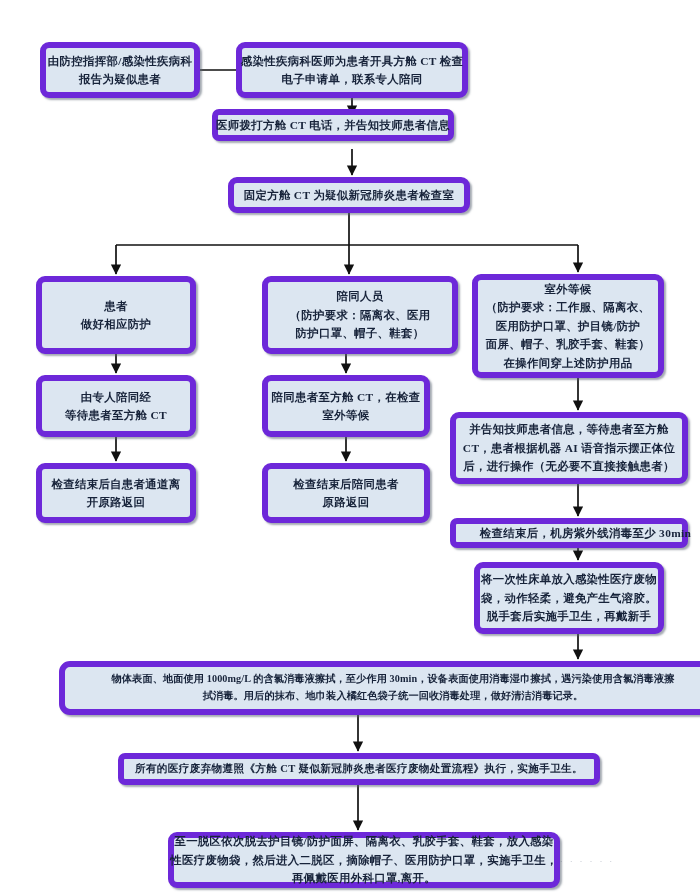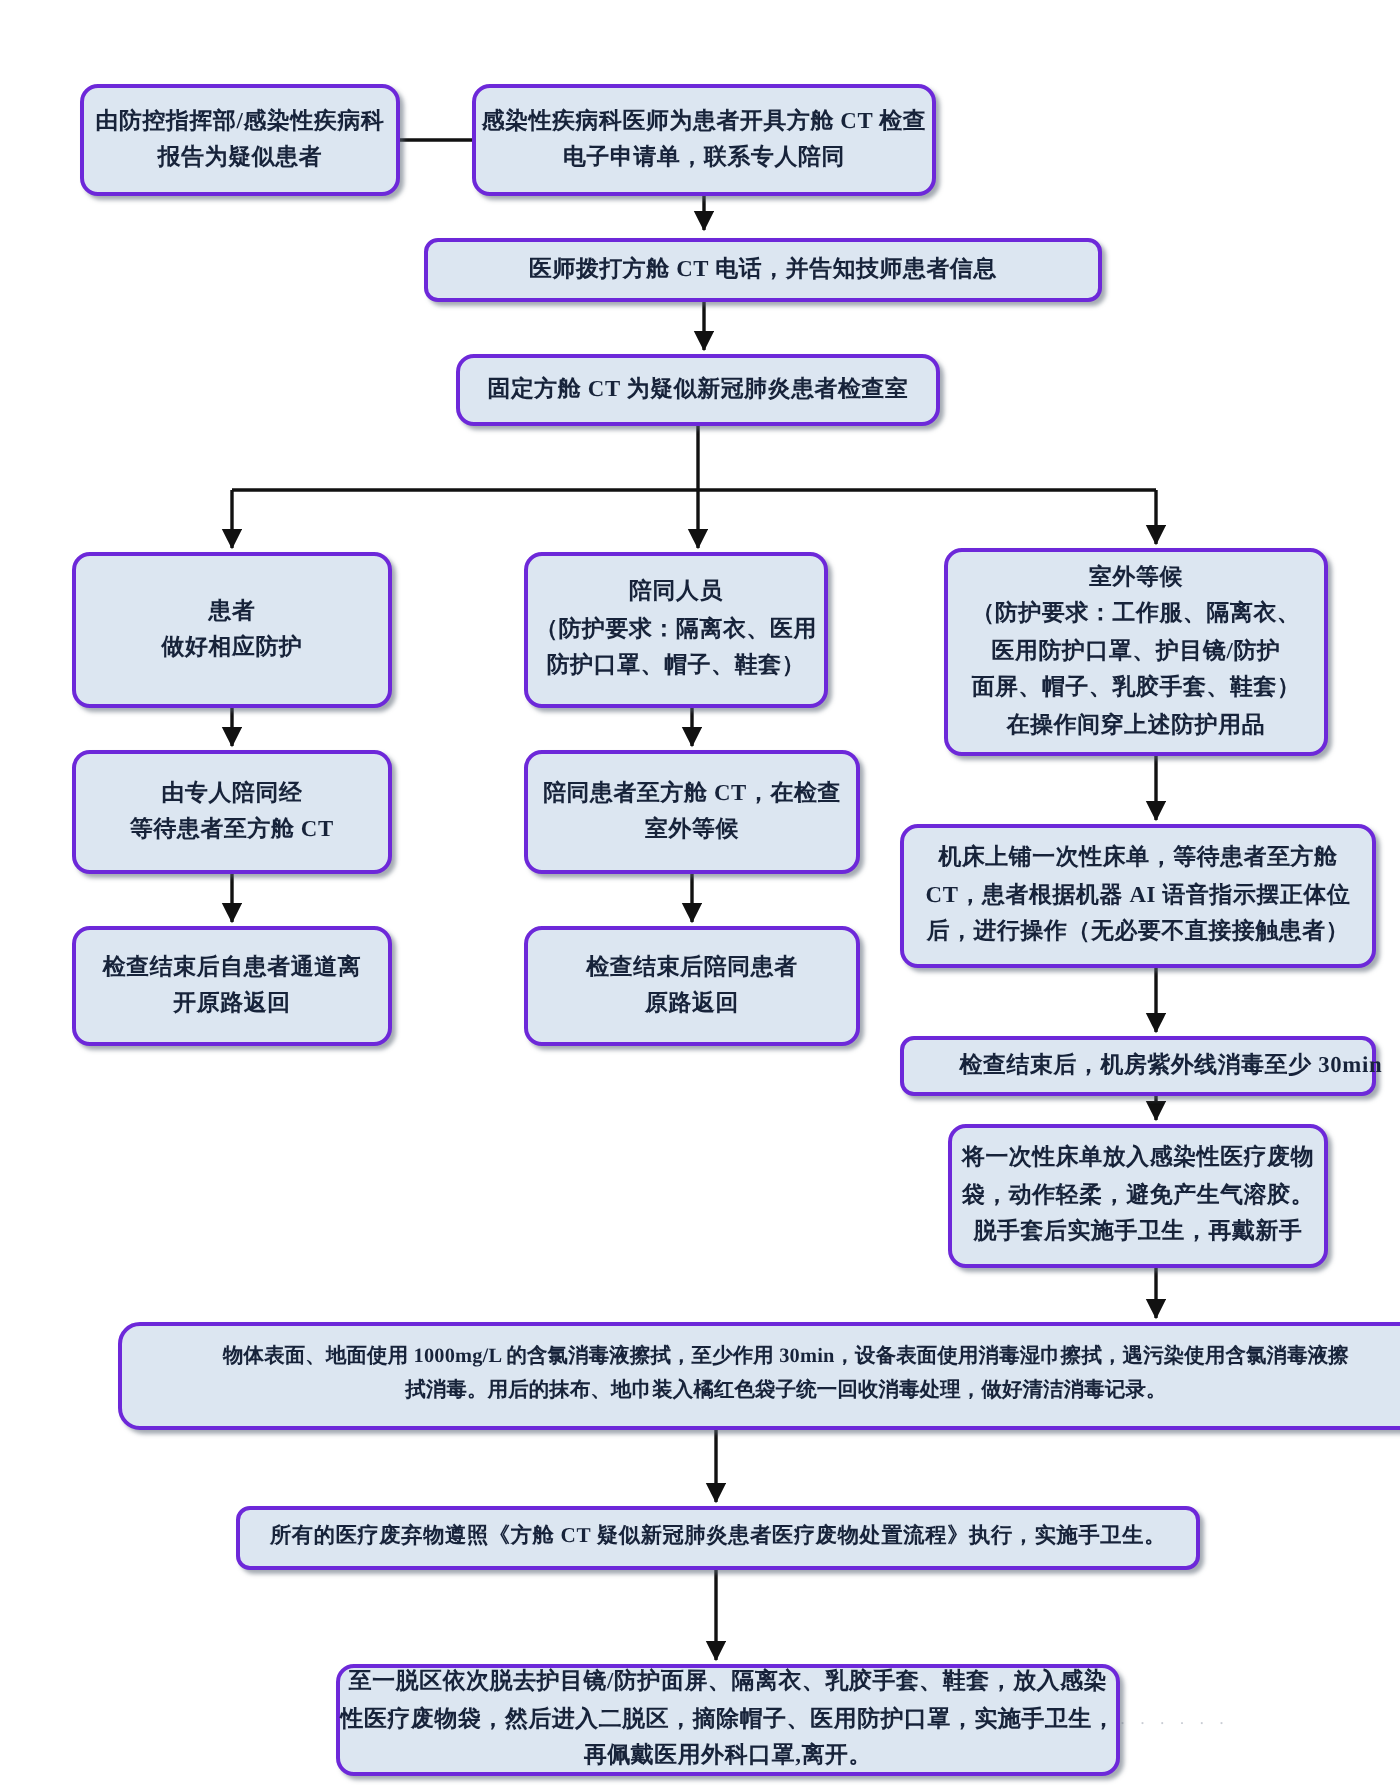"由防控指挥部/感染性疾病科" .node { border: 2px solid #6d28d9 -> 6px solid #6d28d9 }
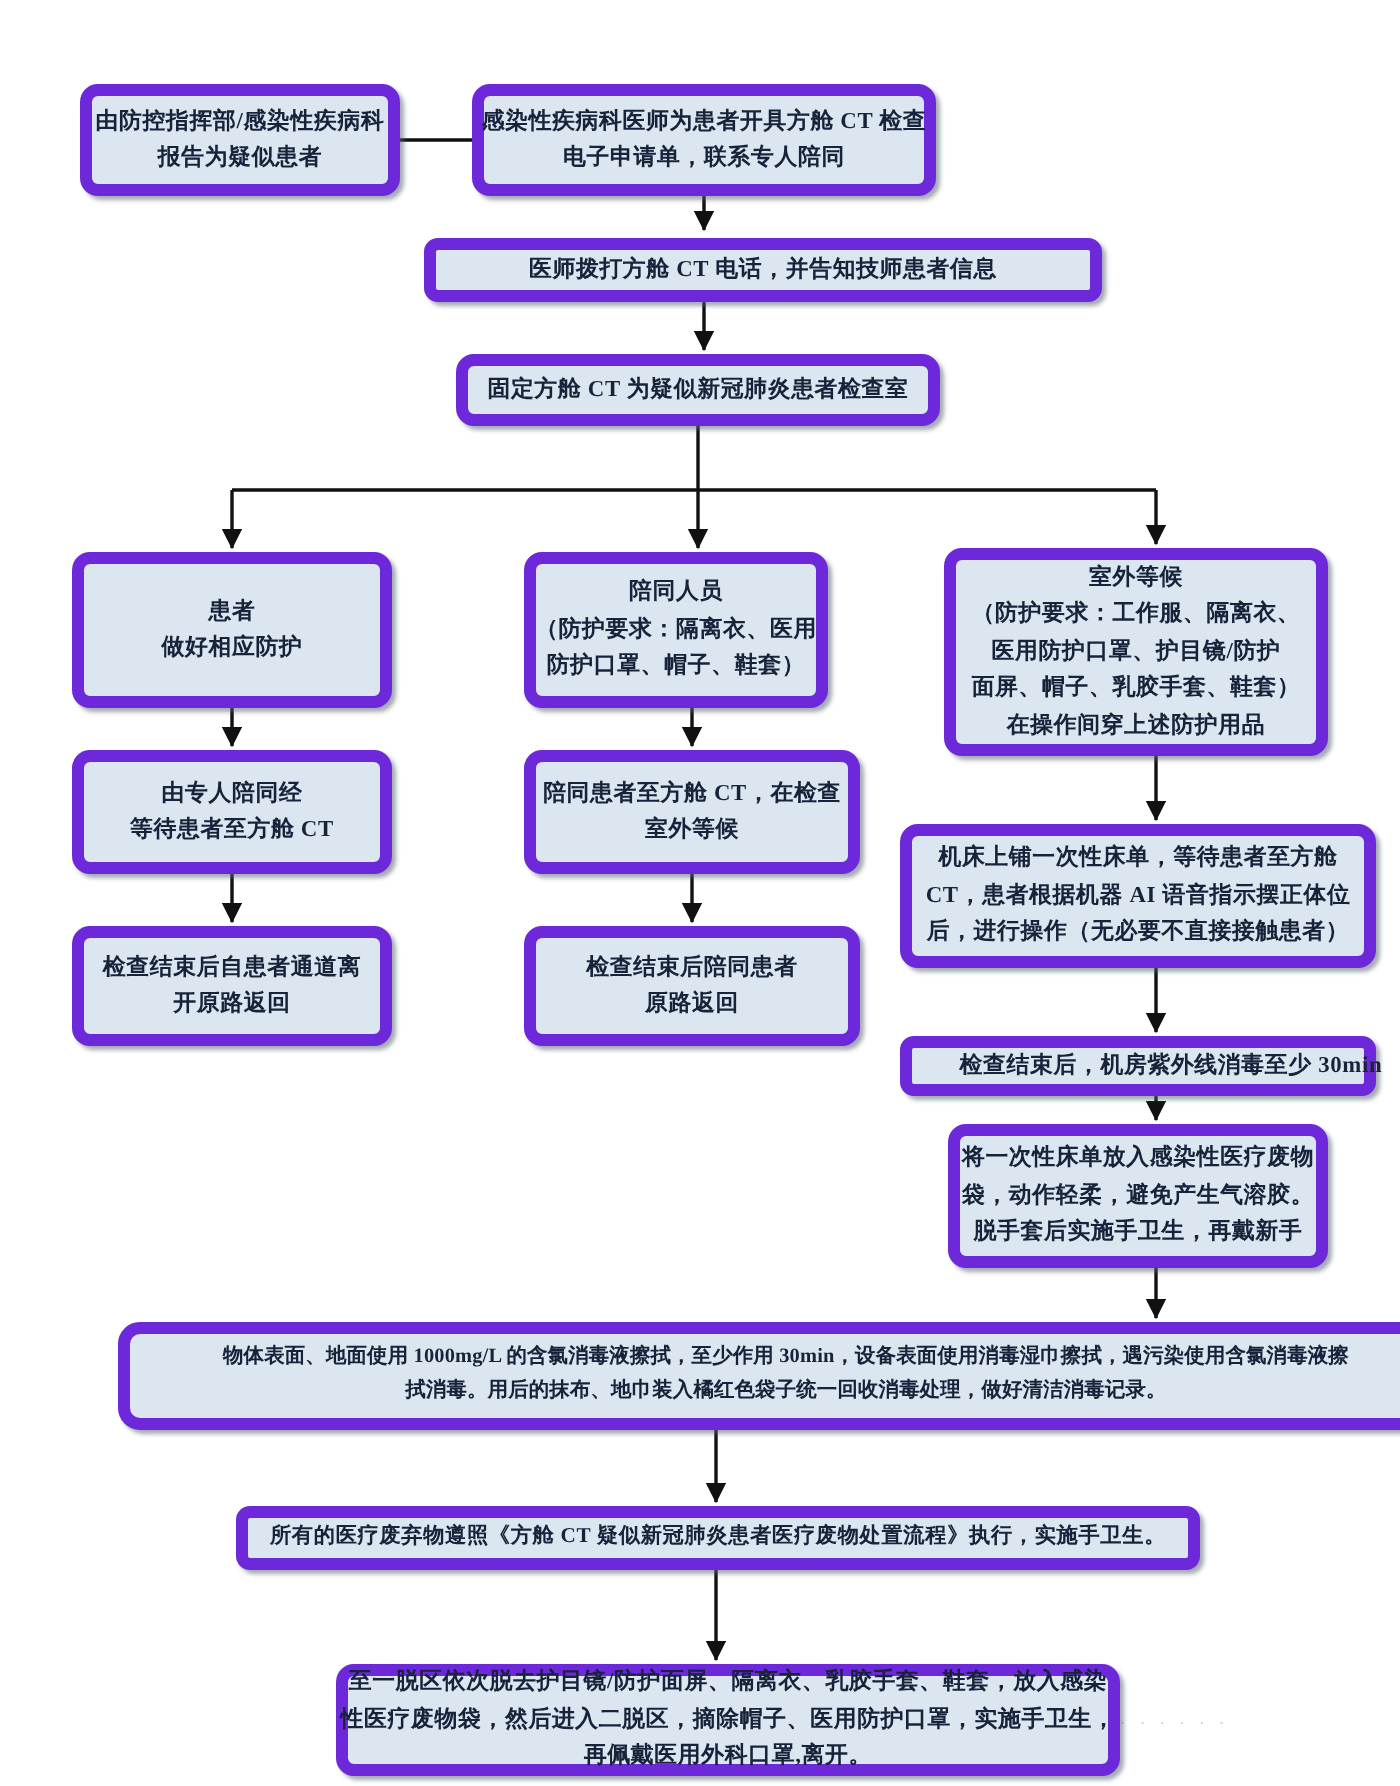"医师拨打方舱 CT 电话，并告知技师患者信息" div.node { top: 119px -> 109px; width: 339px -> 242px }
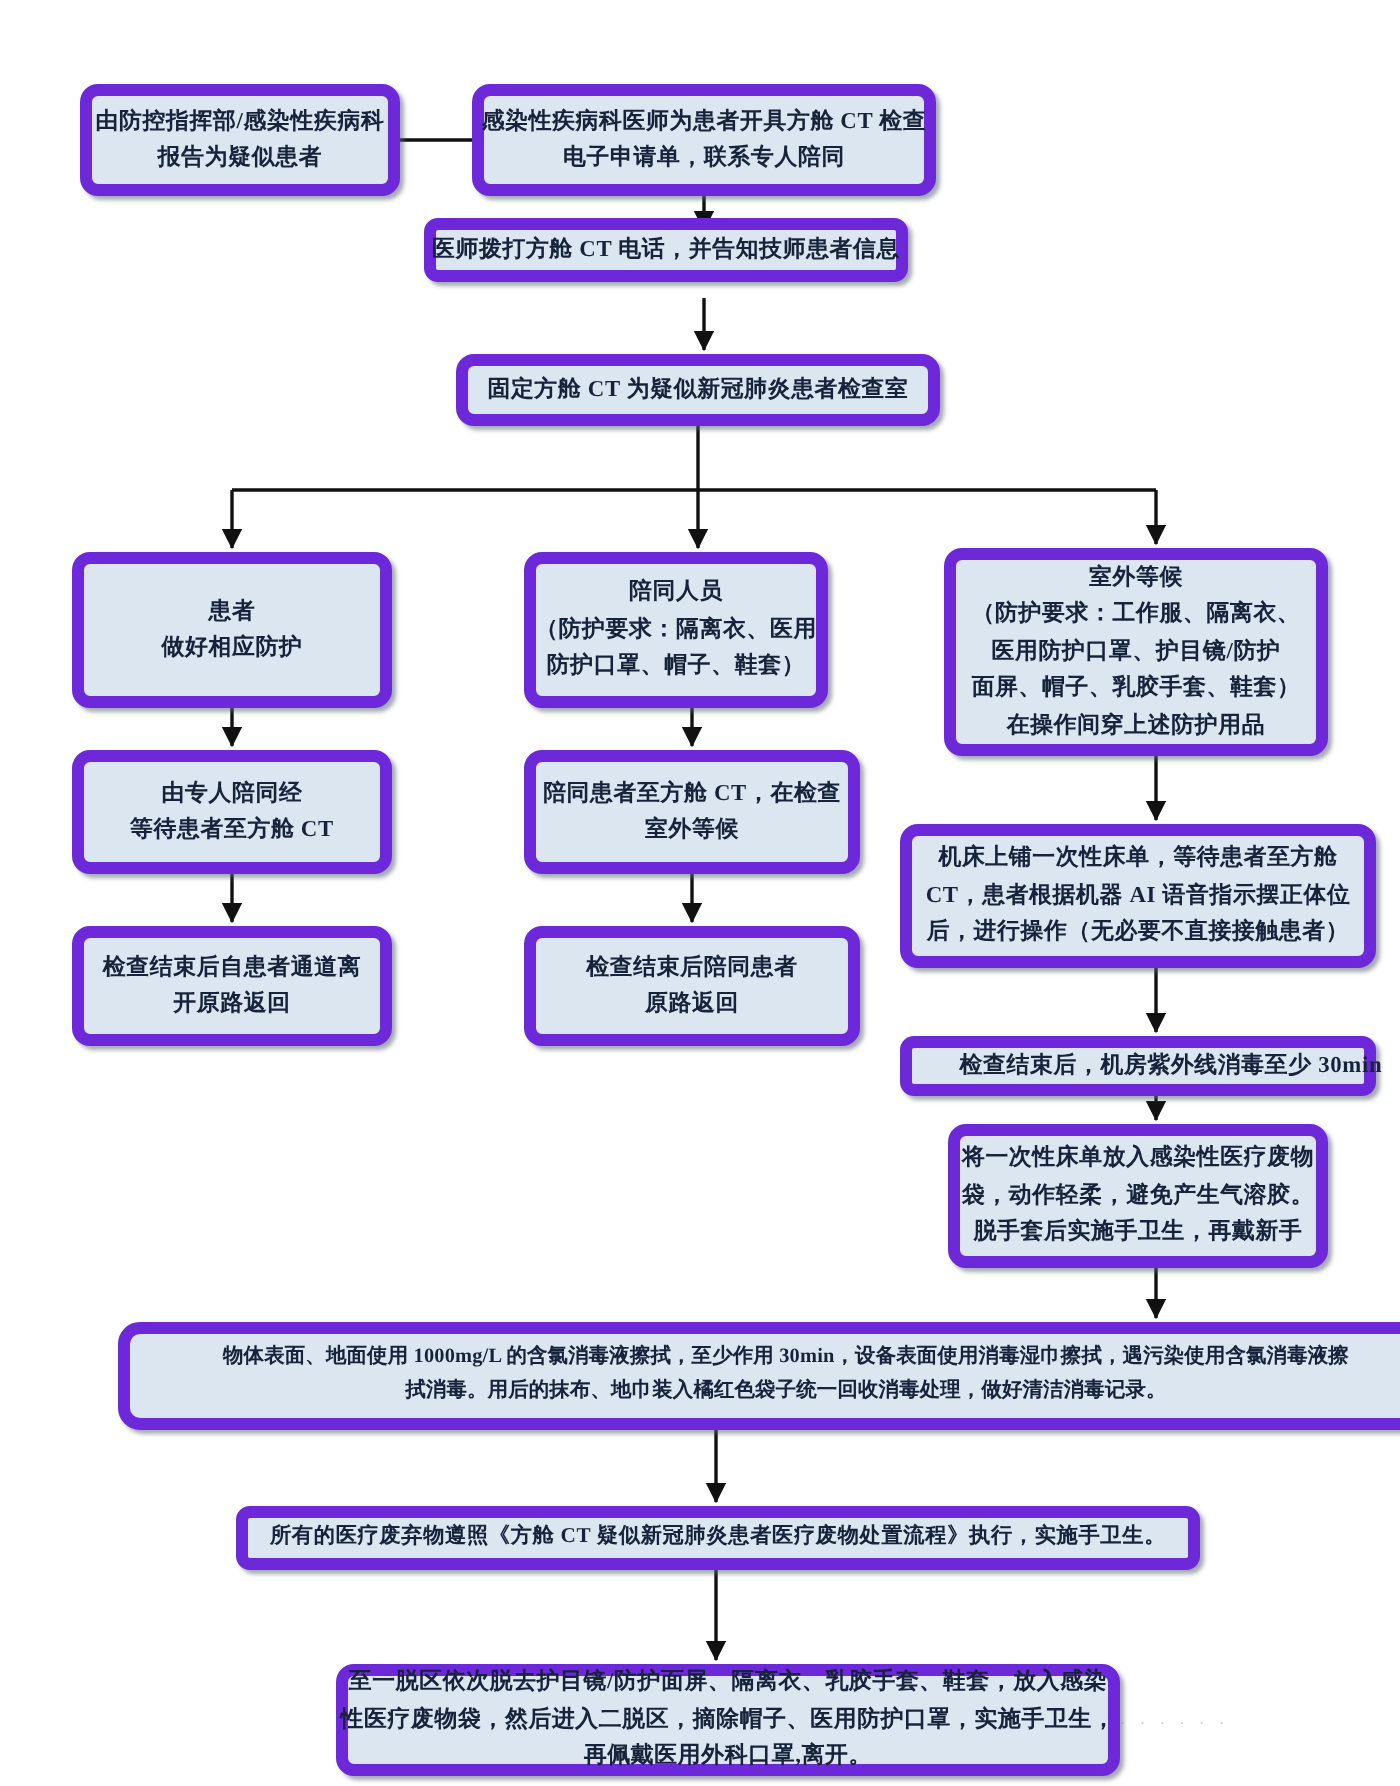"陪同人员" div.node { width: 152px -> 196px }
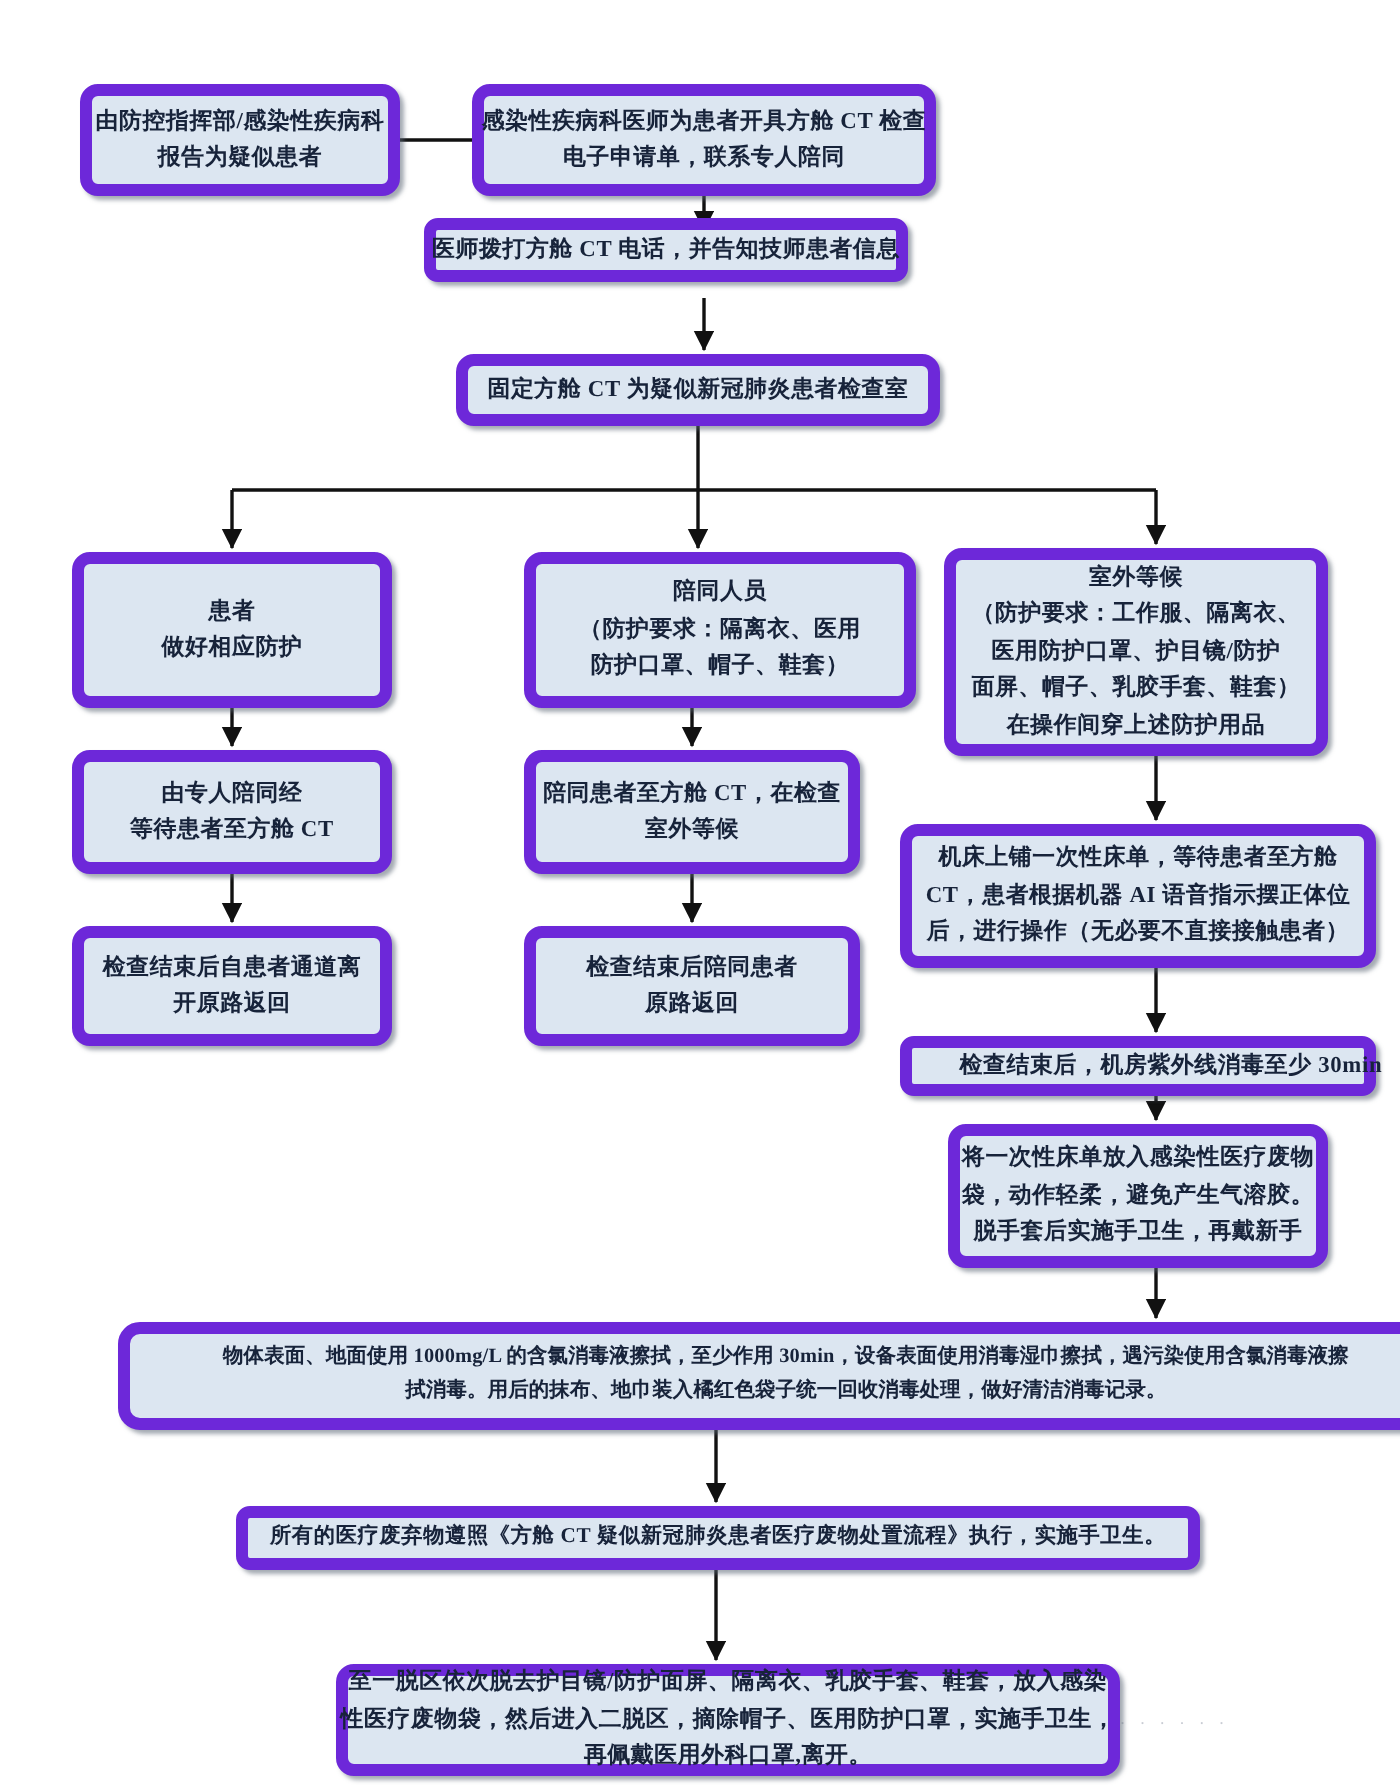"机床上铺一次性床单，等待患者至方舱" span.ln { text: 机床上铺一次性床单 -> 并告知技师患者信息 }
